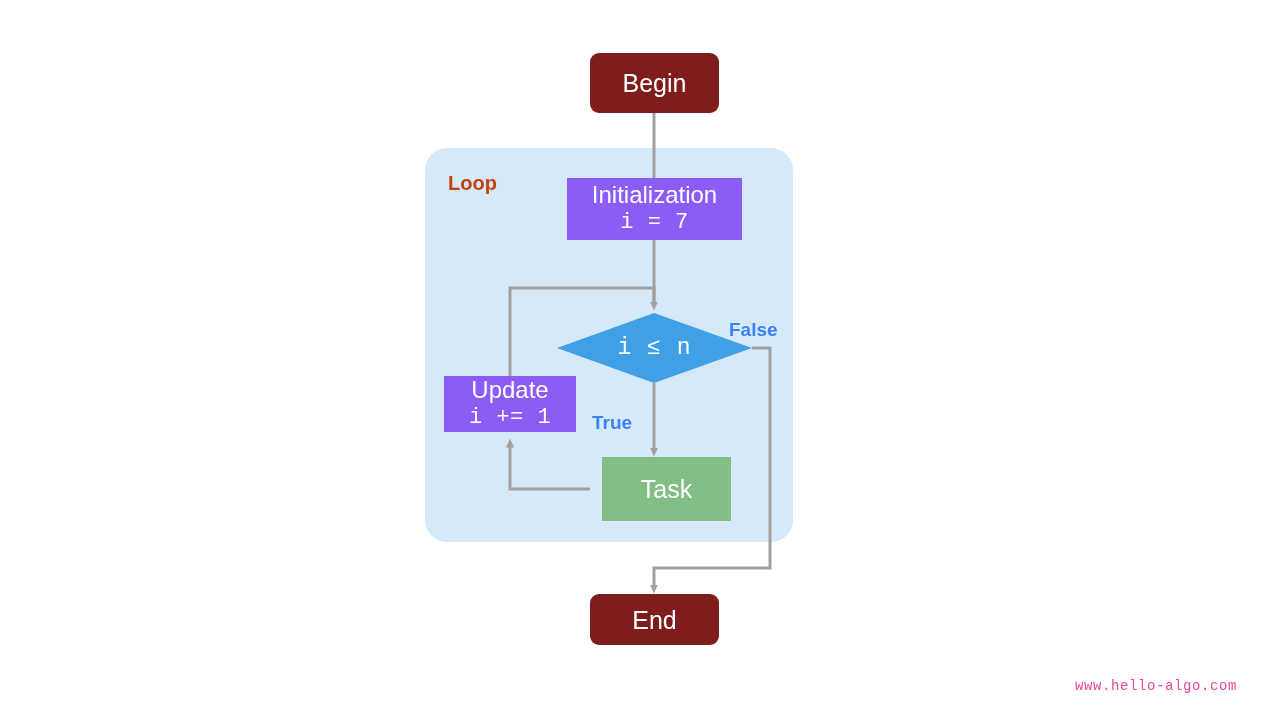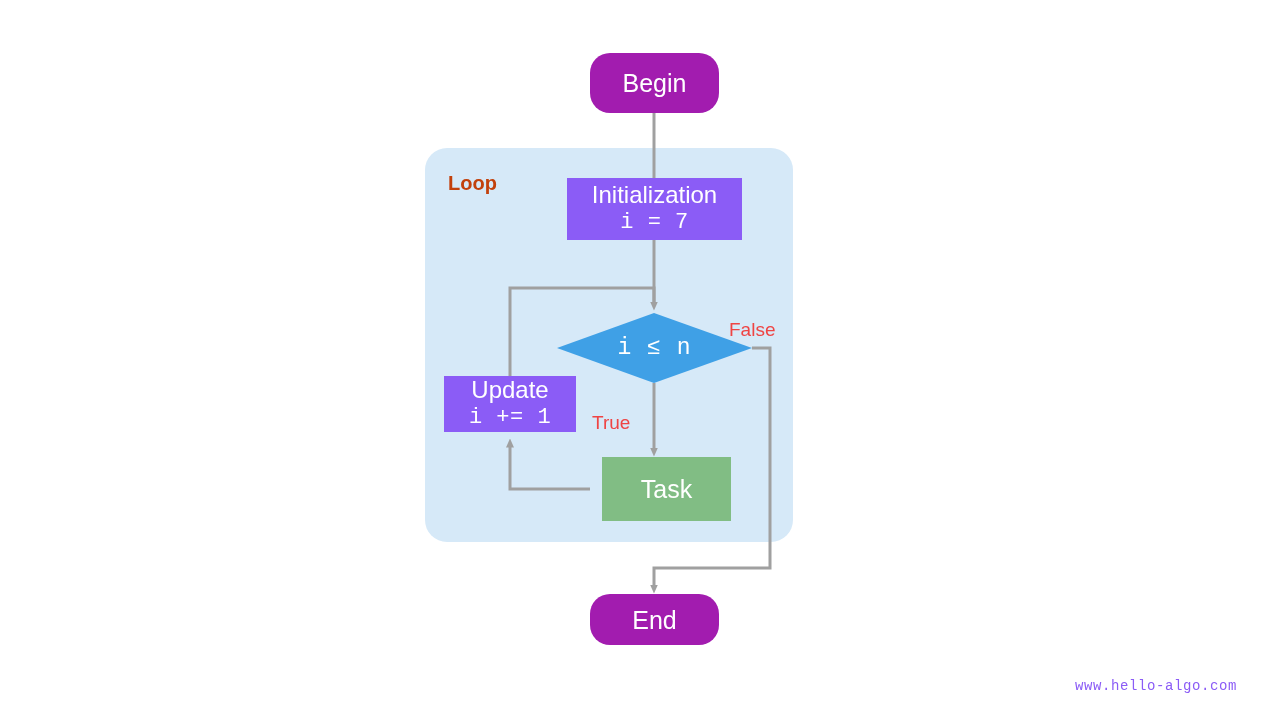"Begin" .node-terminal { background: #a21caf -> #7f1d1d; border-radius: 20px -> 9px }
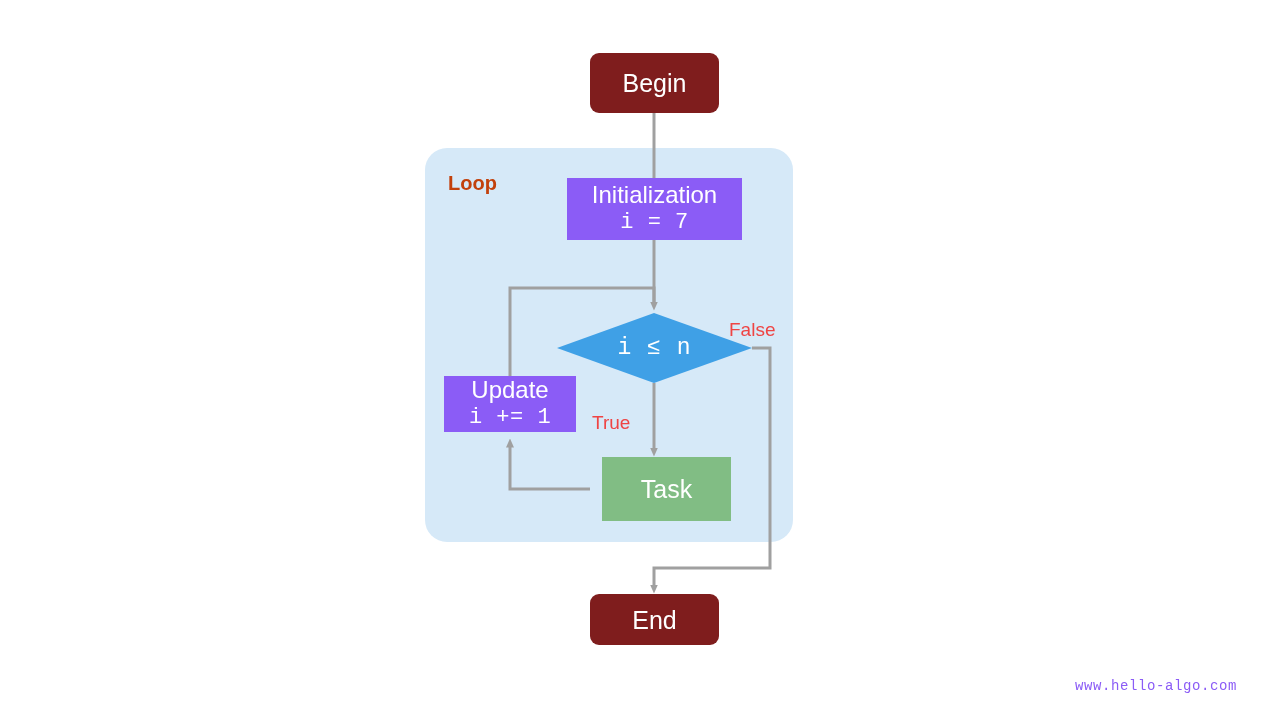"False" .edge-label { color: #ef4444 -> #3b82f6; font-weight: normal -> bold }
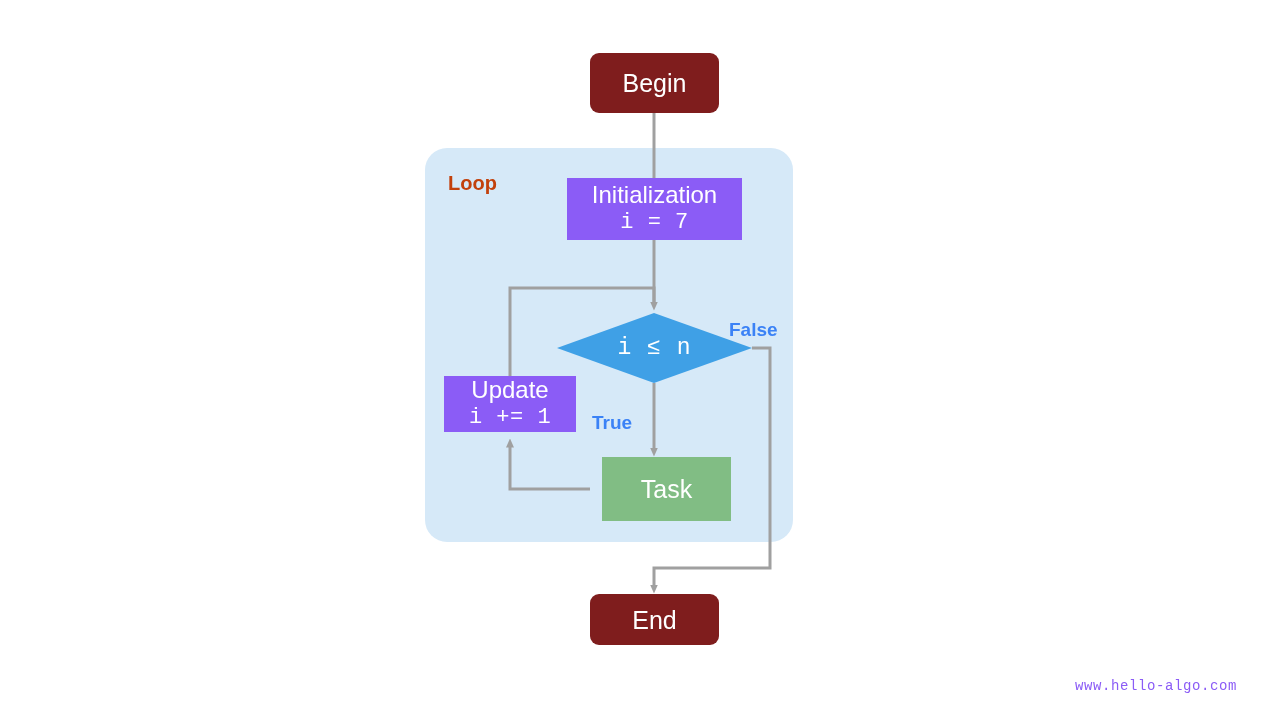"www.hello-algo.com" .watermark { color: #8b5cf6 -> #ec4899 }
